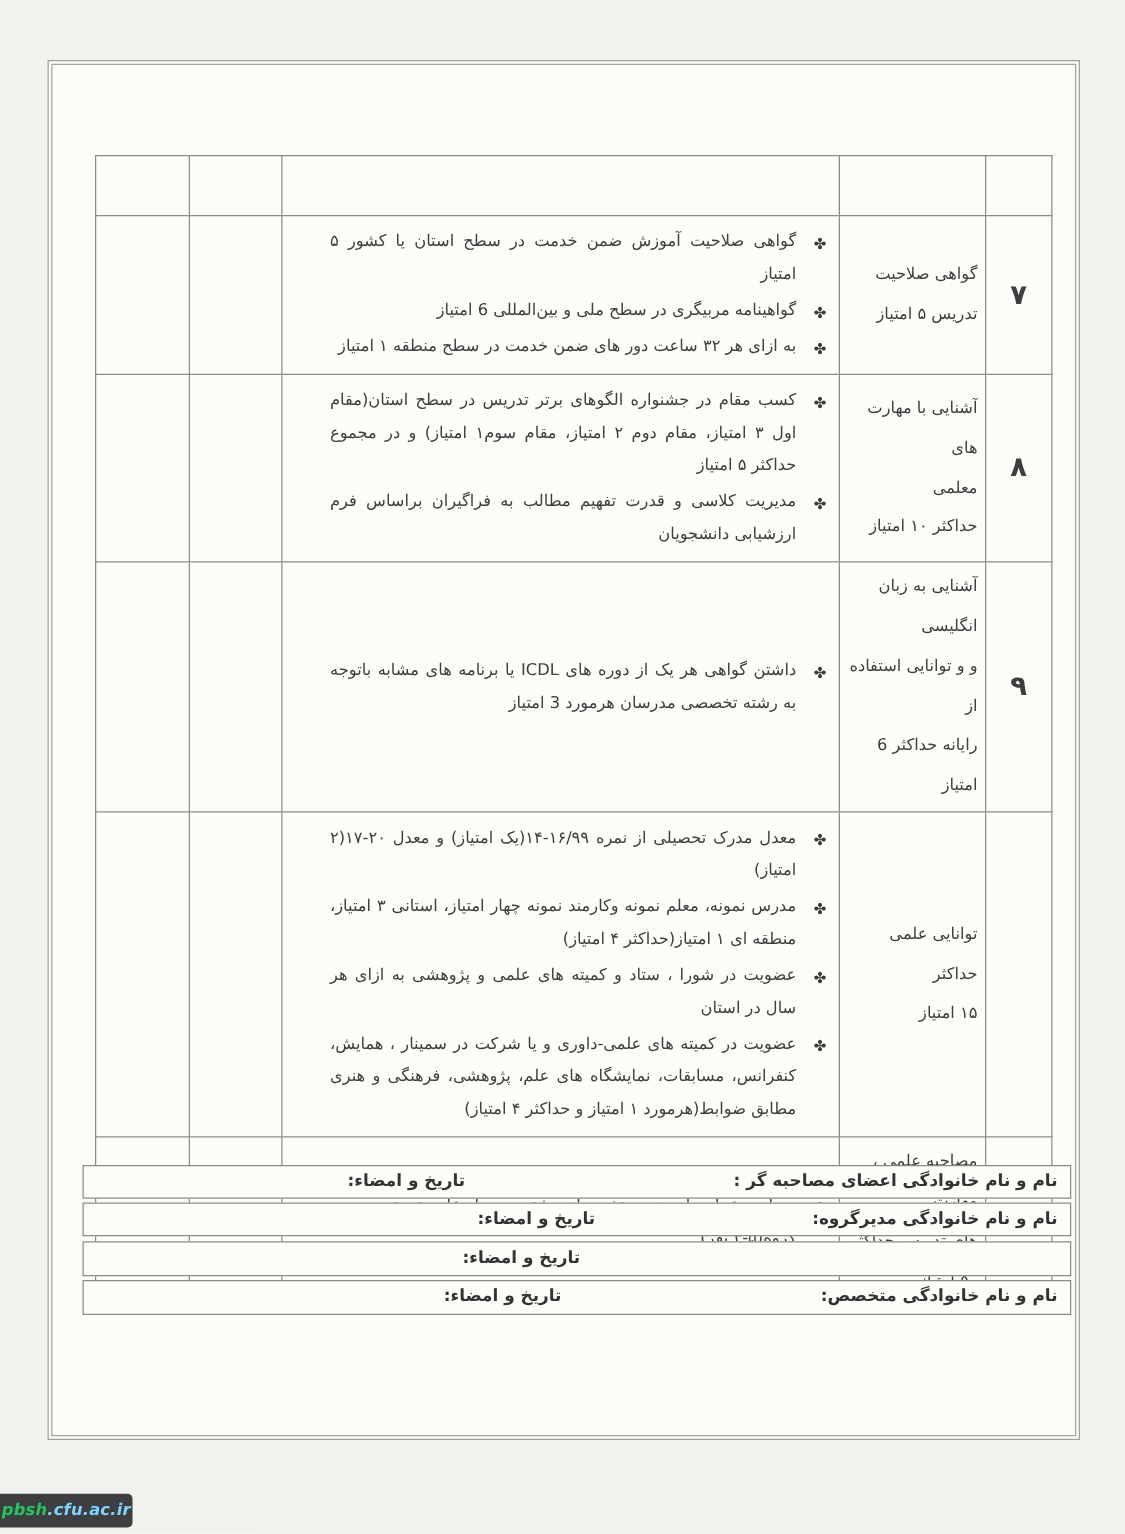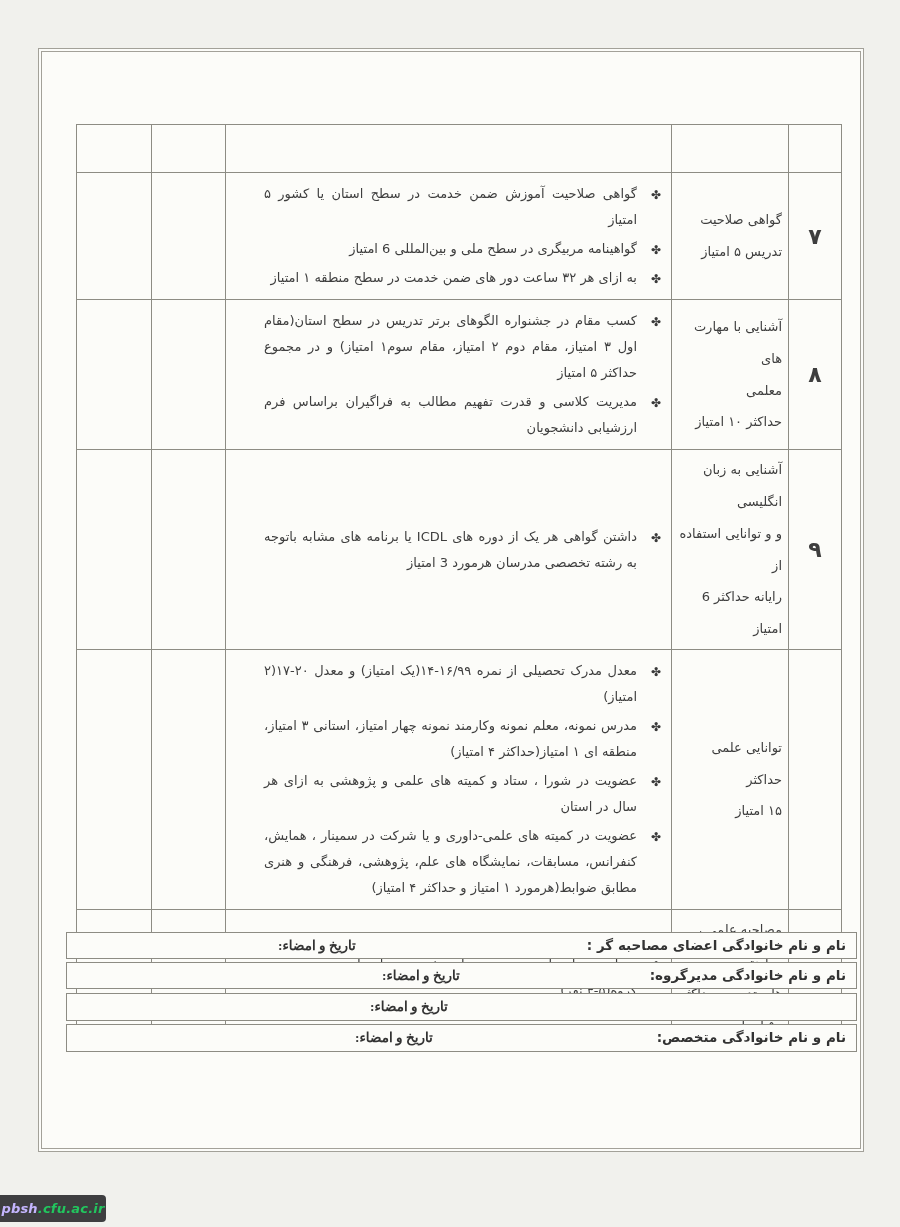"تاریخ و امضاء:" .sig .sig-date { font-family: Liberation Serif, serif -> none }
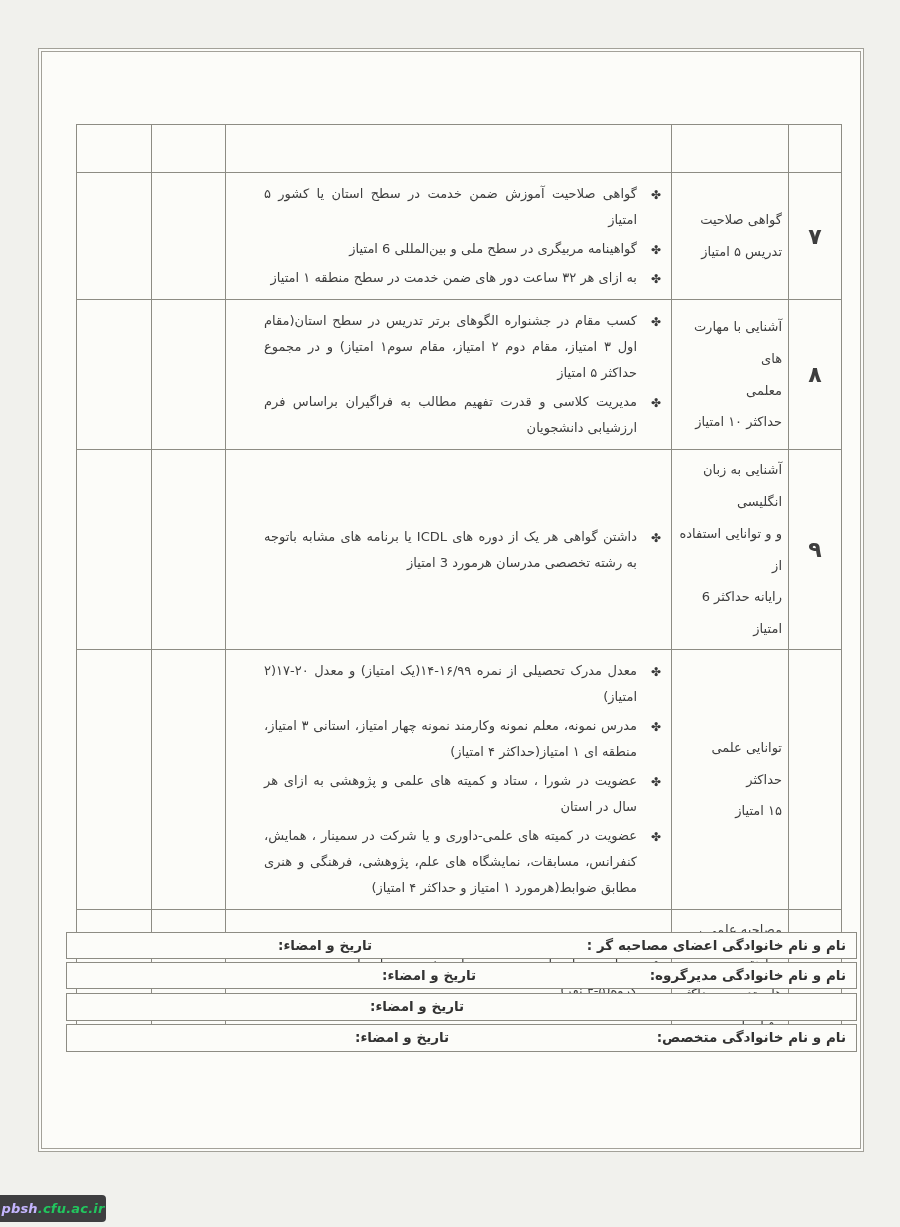"pbsh" .wm .p1 { color: #c4b5fd -> #22c55e }
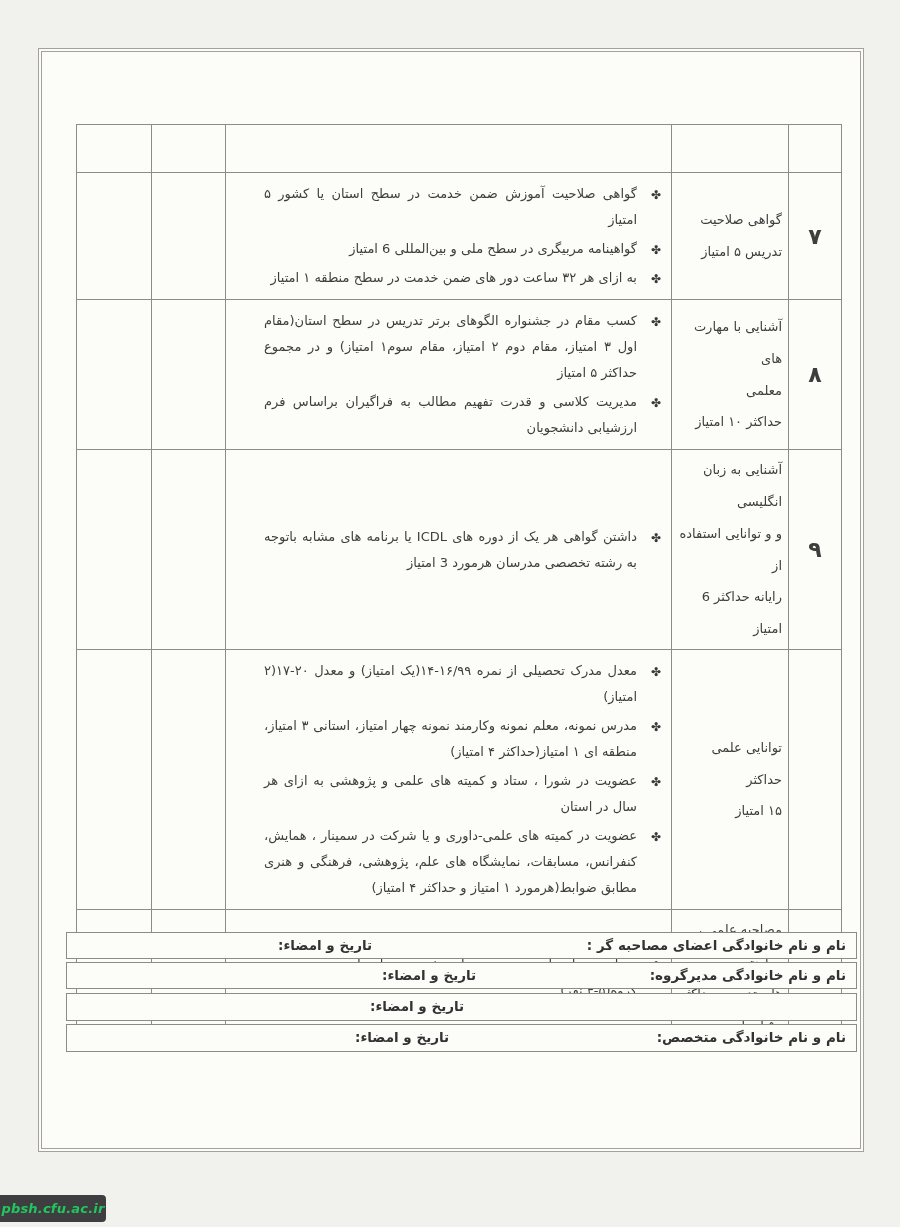".cfu.ac.ir" .wm .p2 { color: #22c55e -> #7dd3fc }
